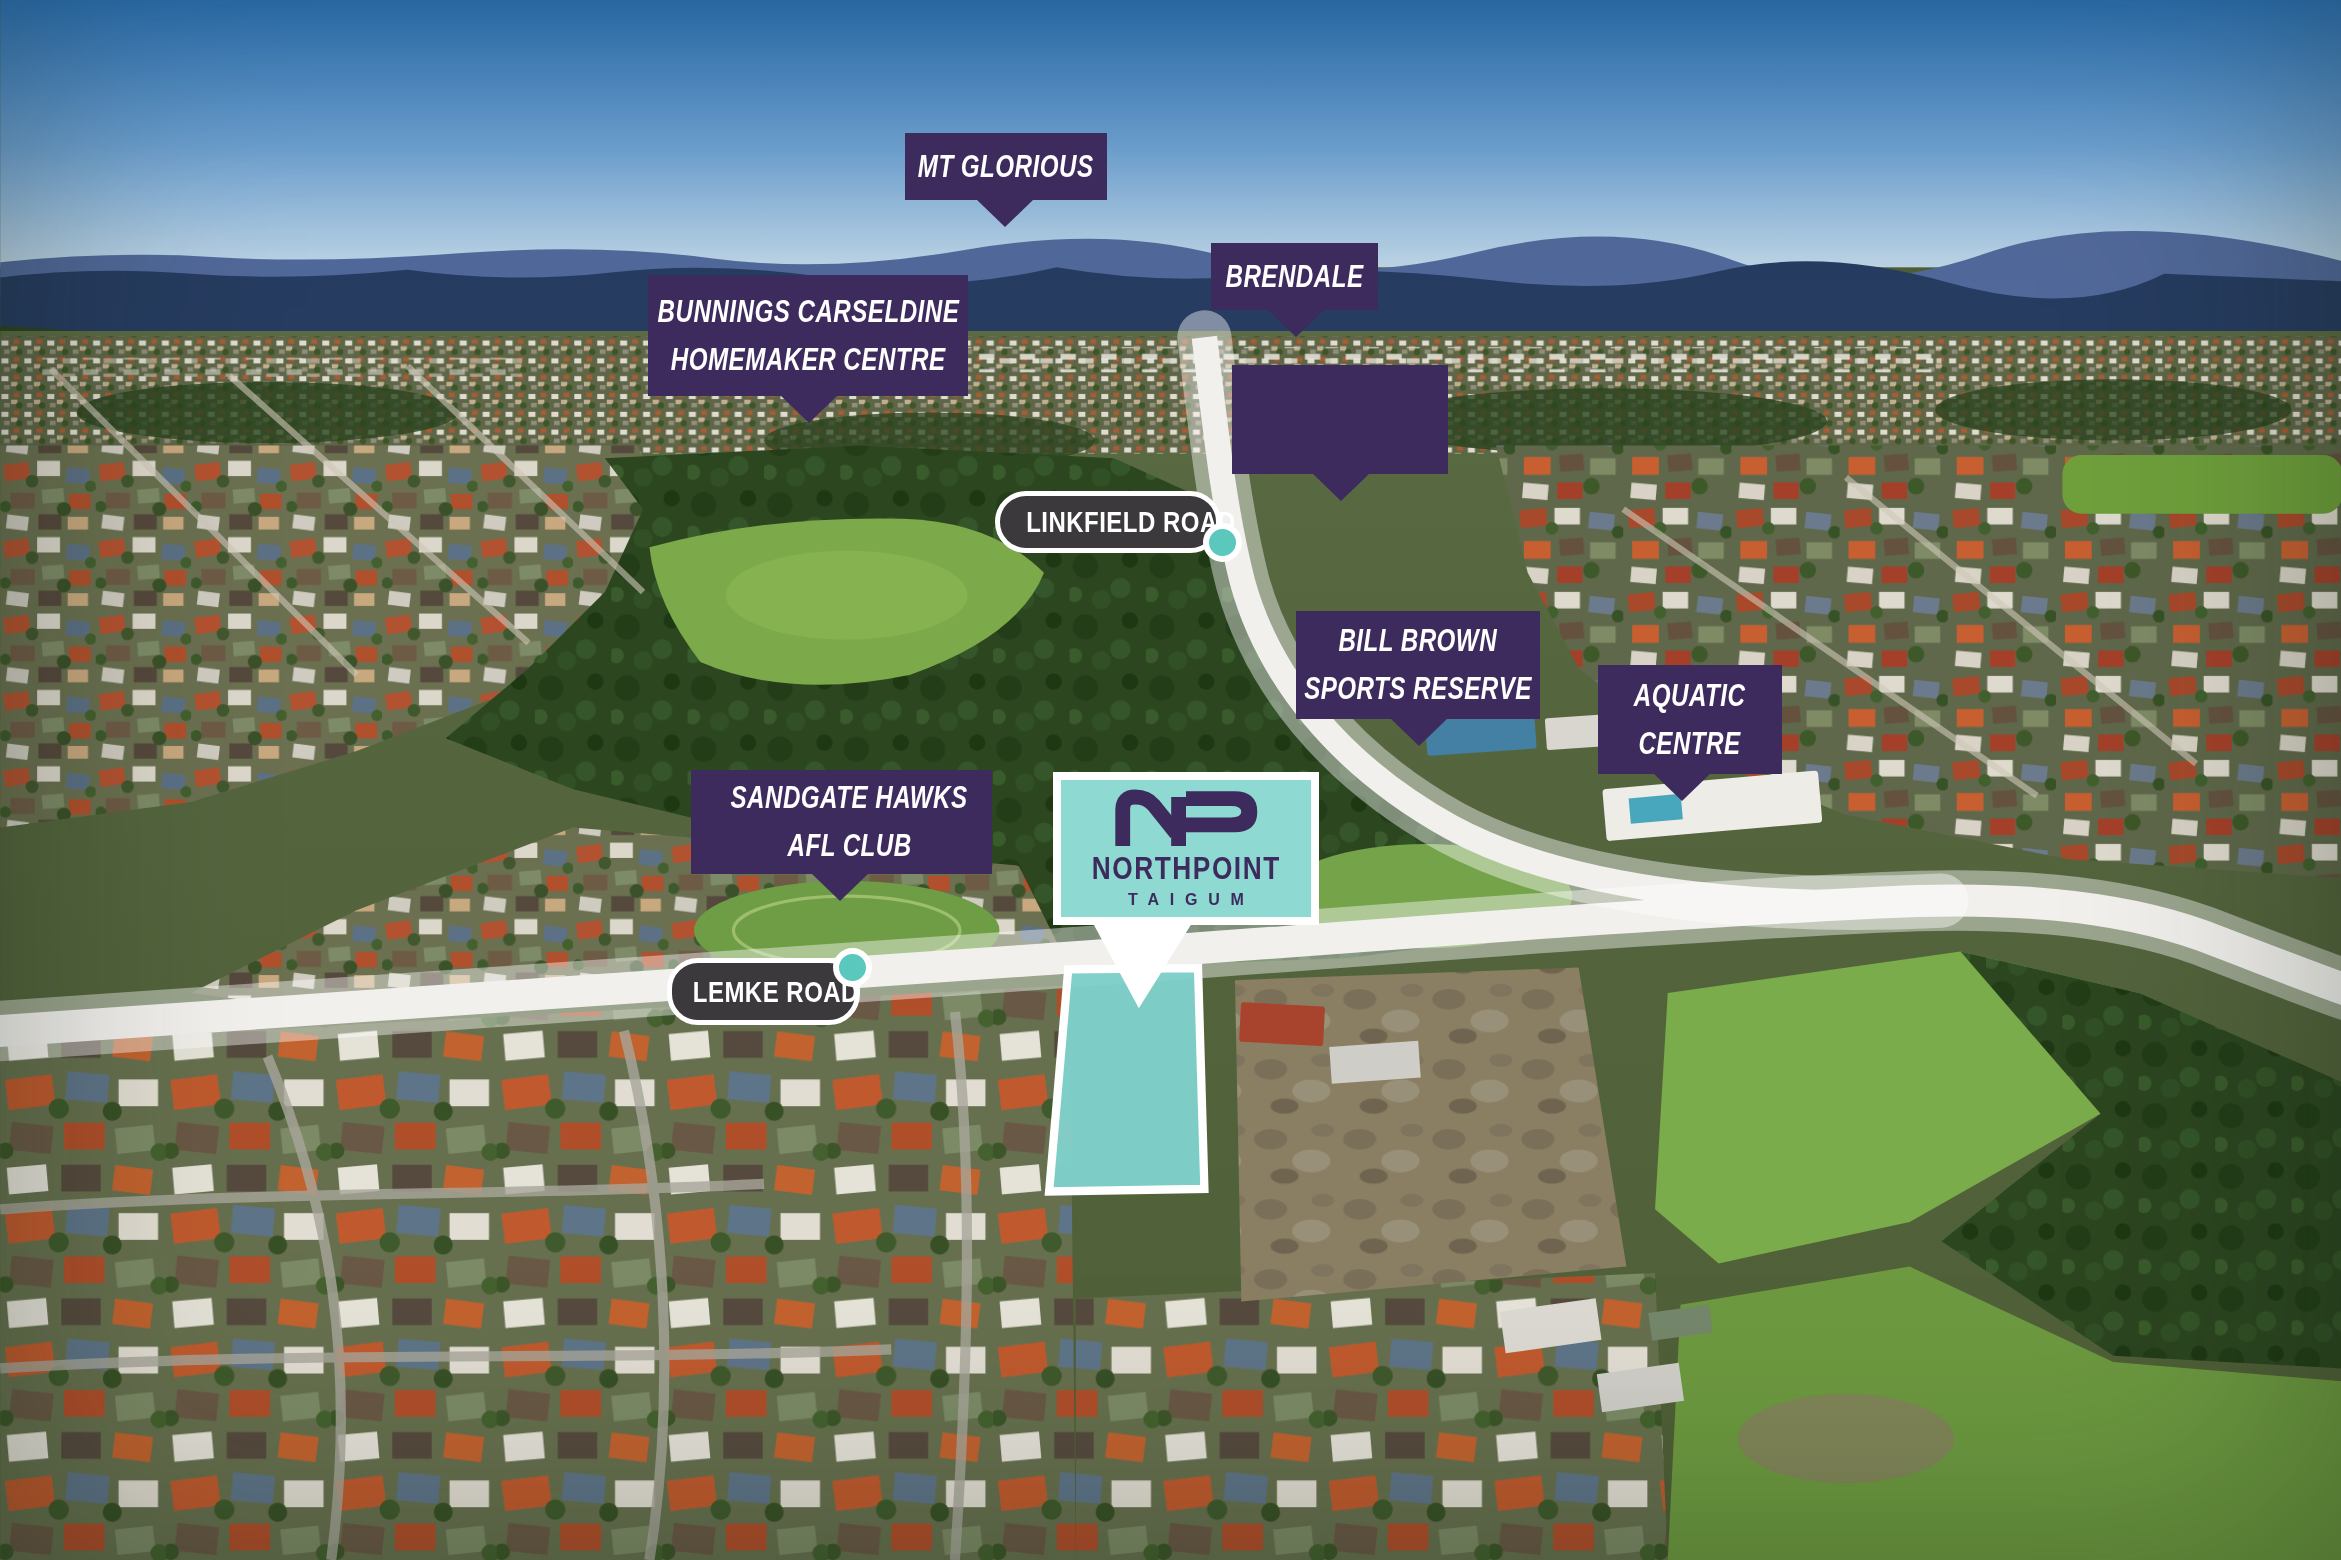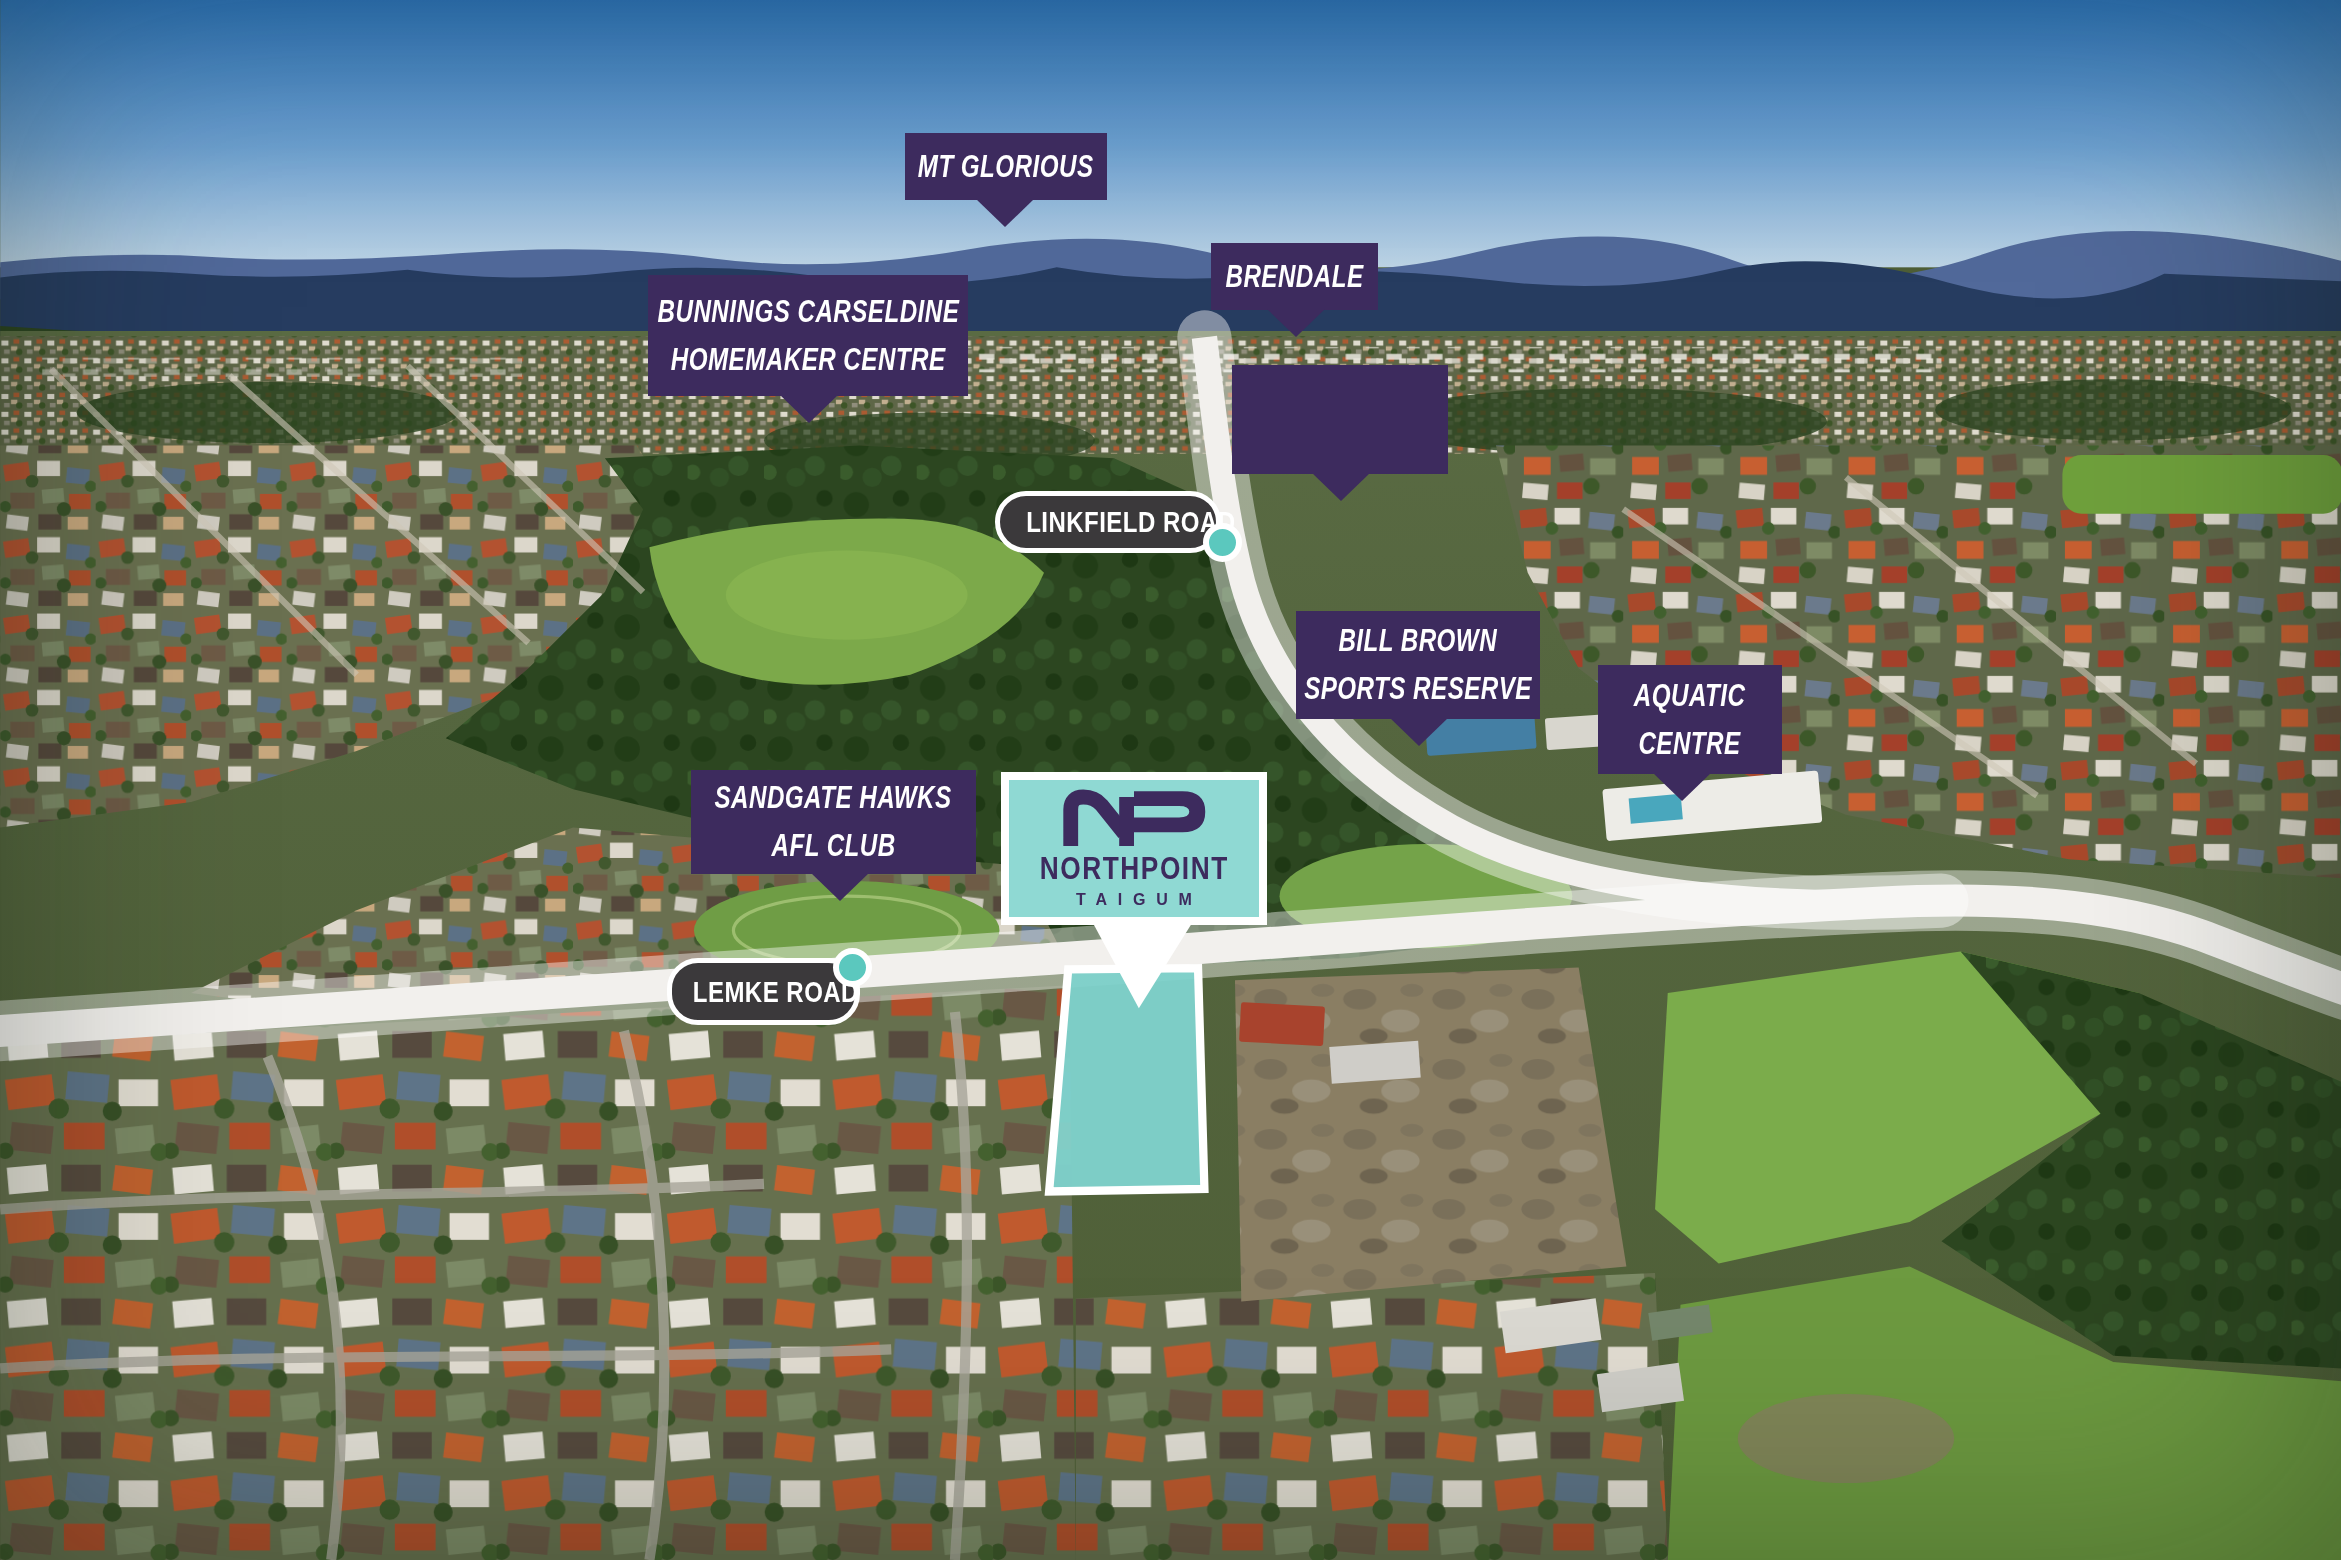"SANDGATE HAWKS" div.plabel { padding-left: none -> 16px }
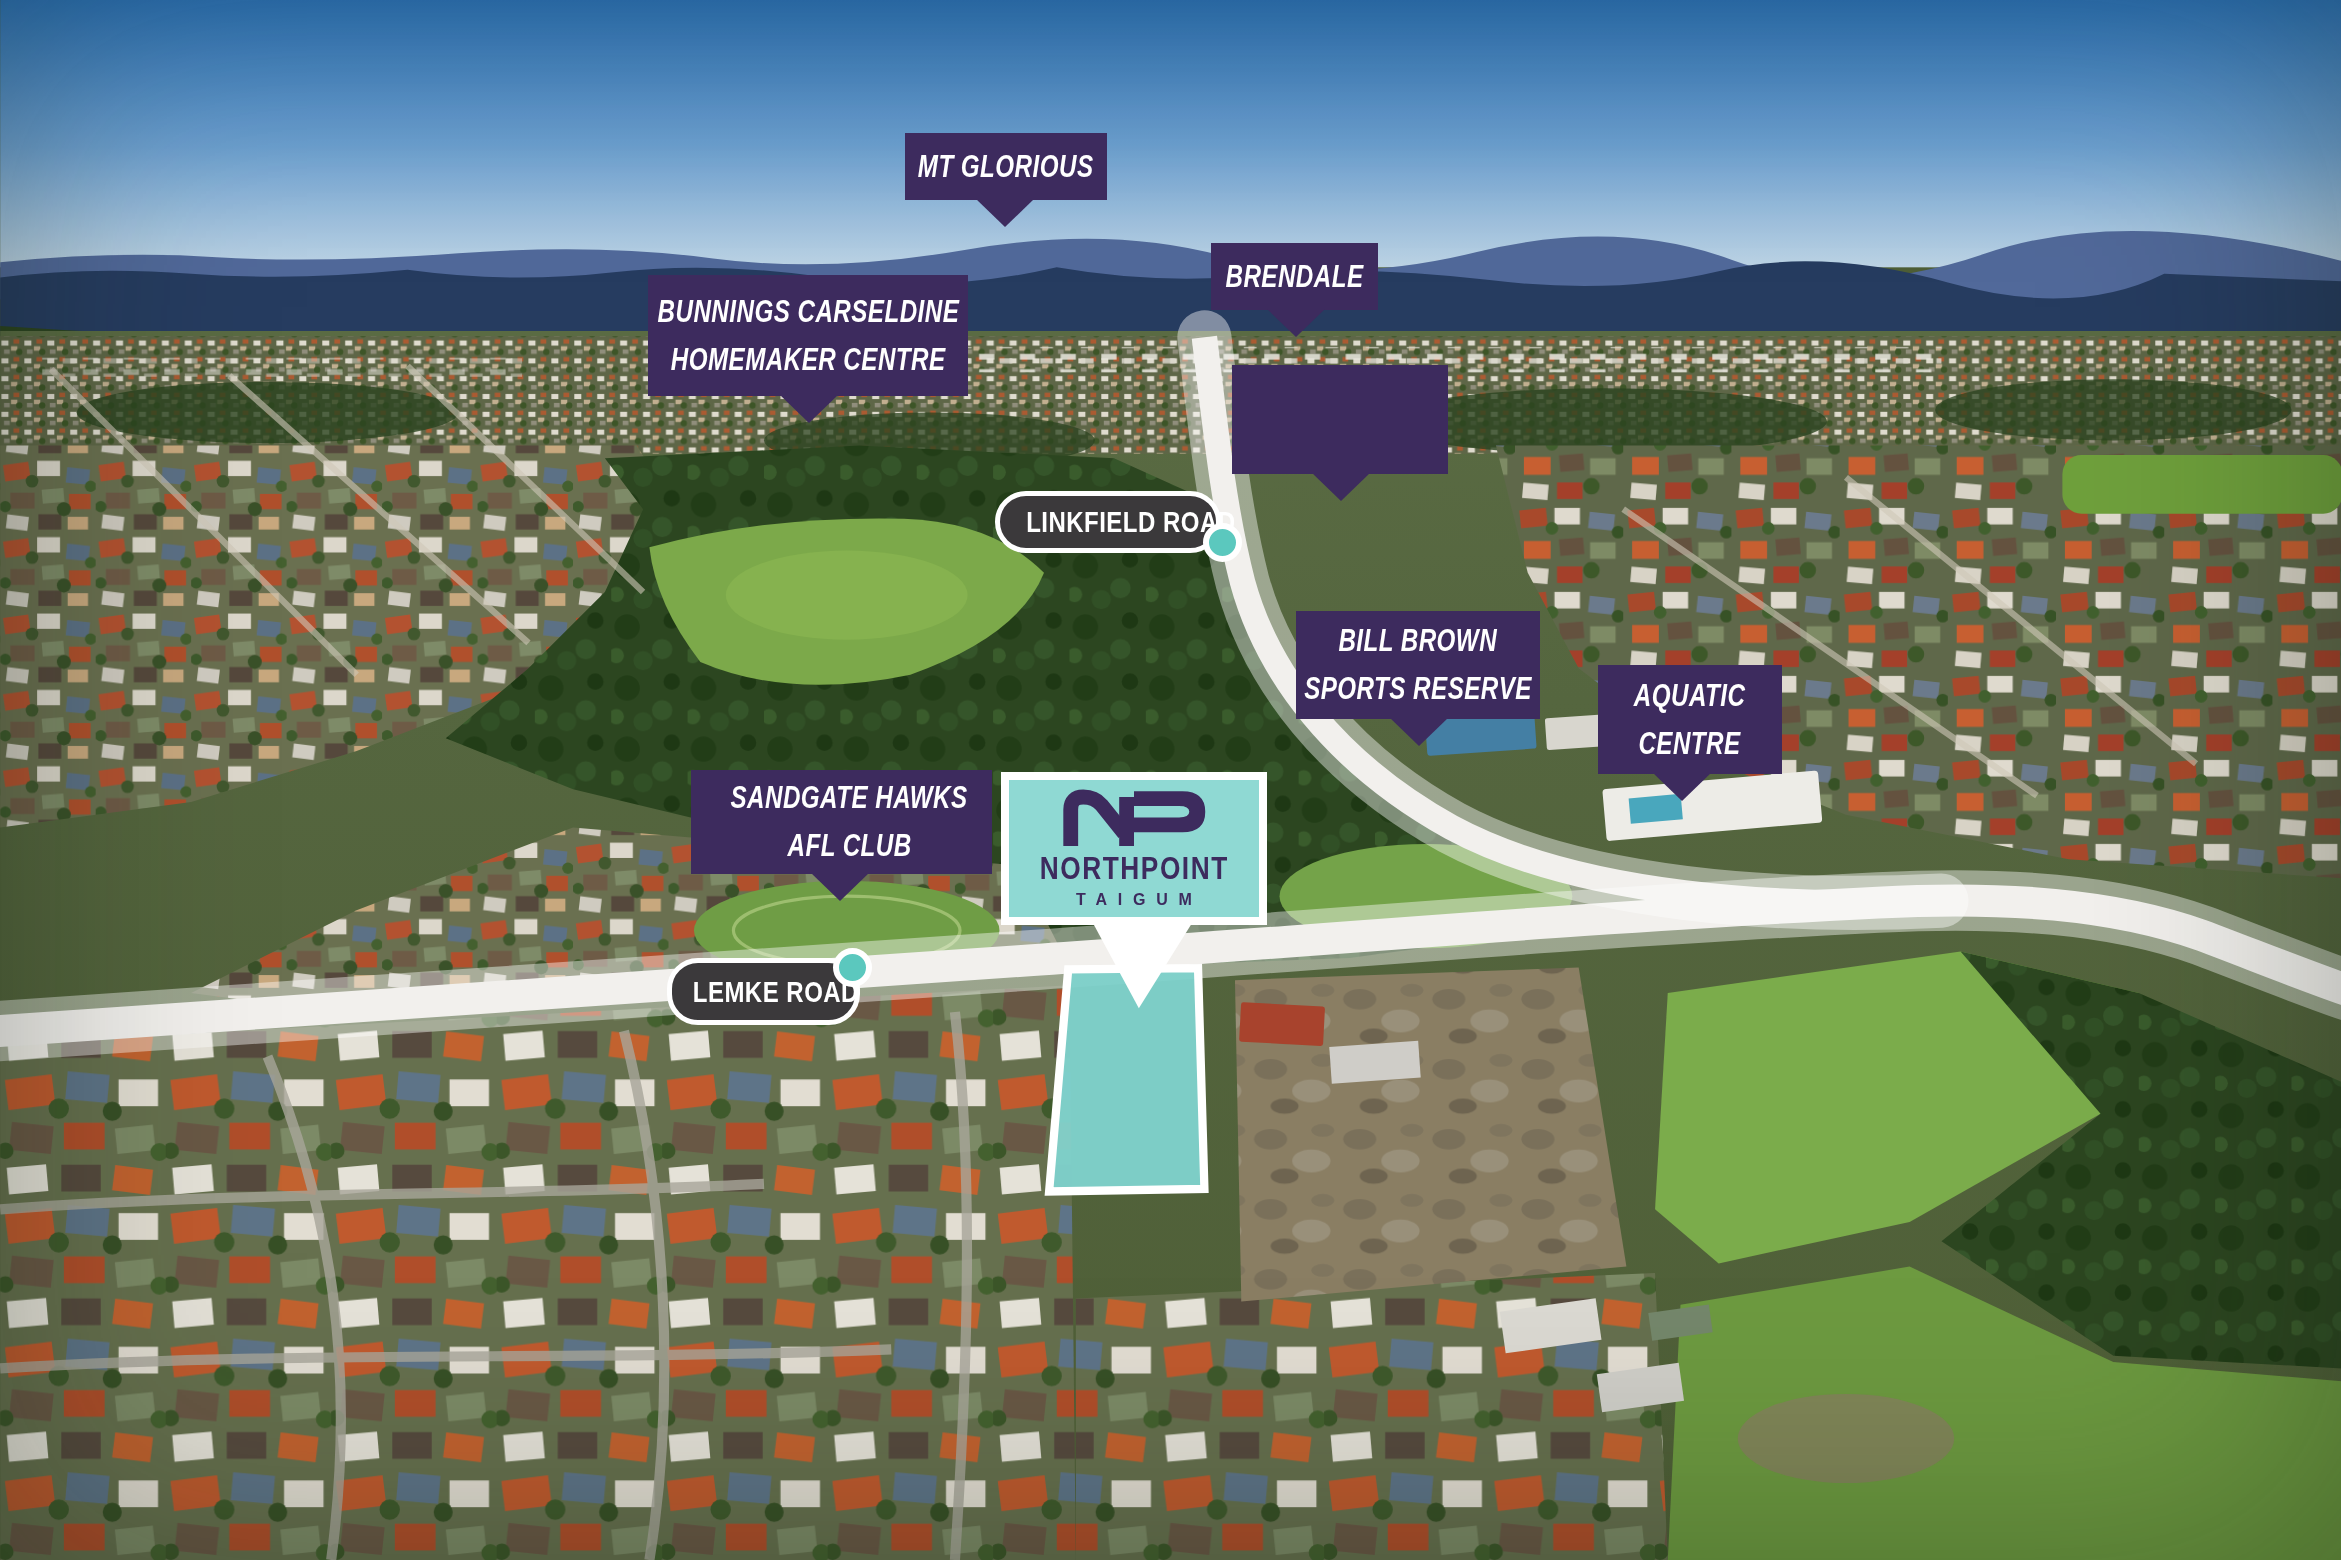"NORTHPOINT" .logo-box { left: 1001px -> 1053px }
